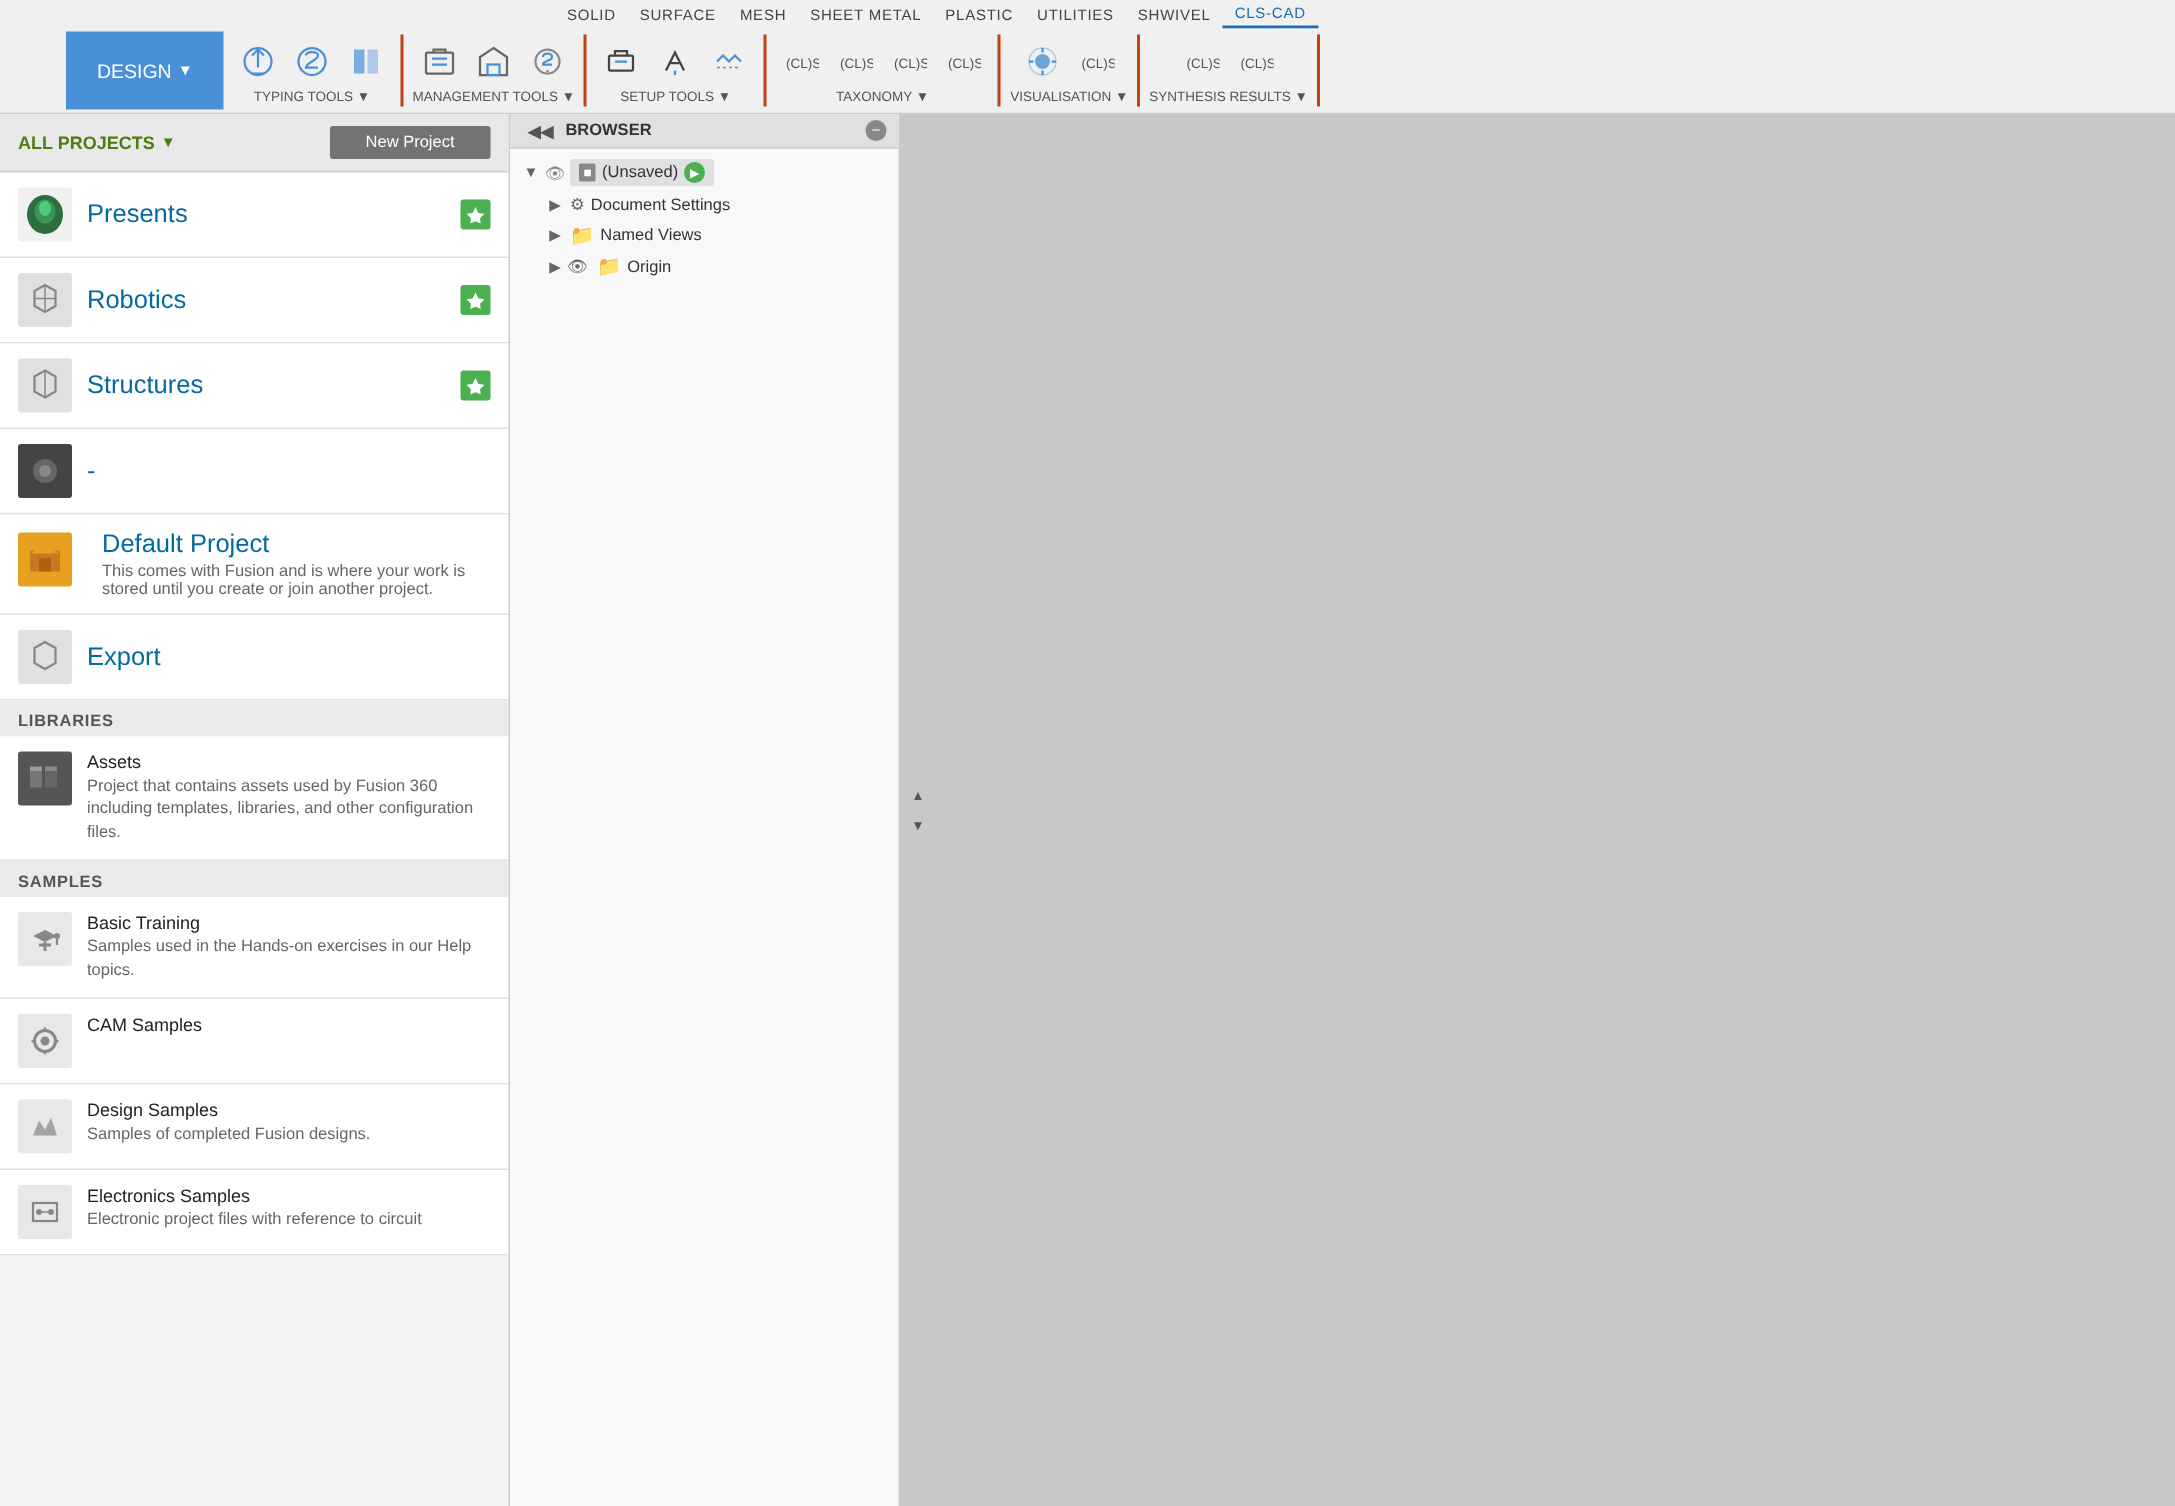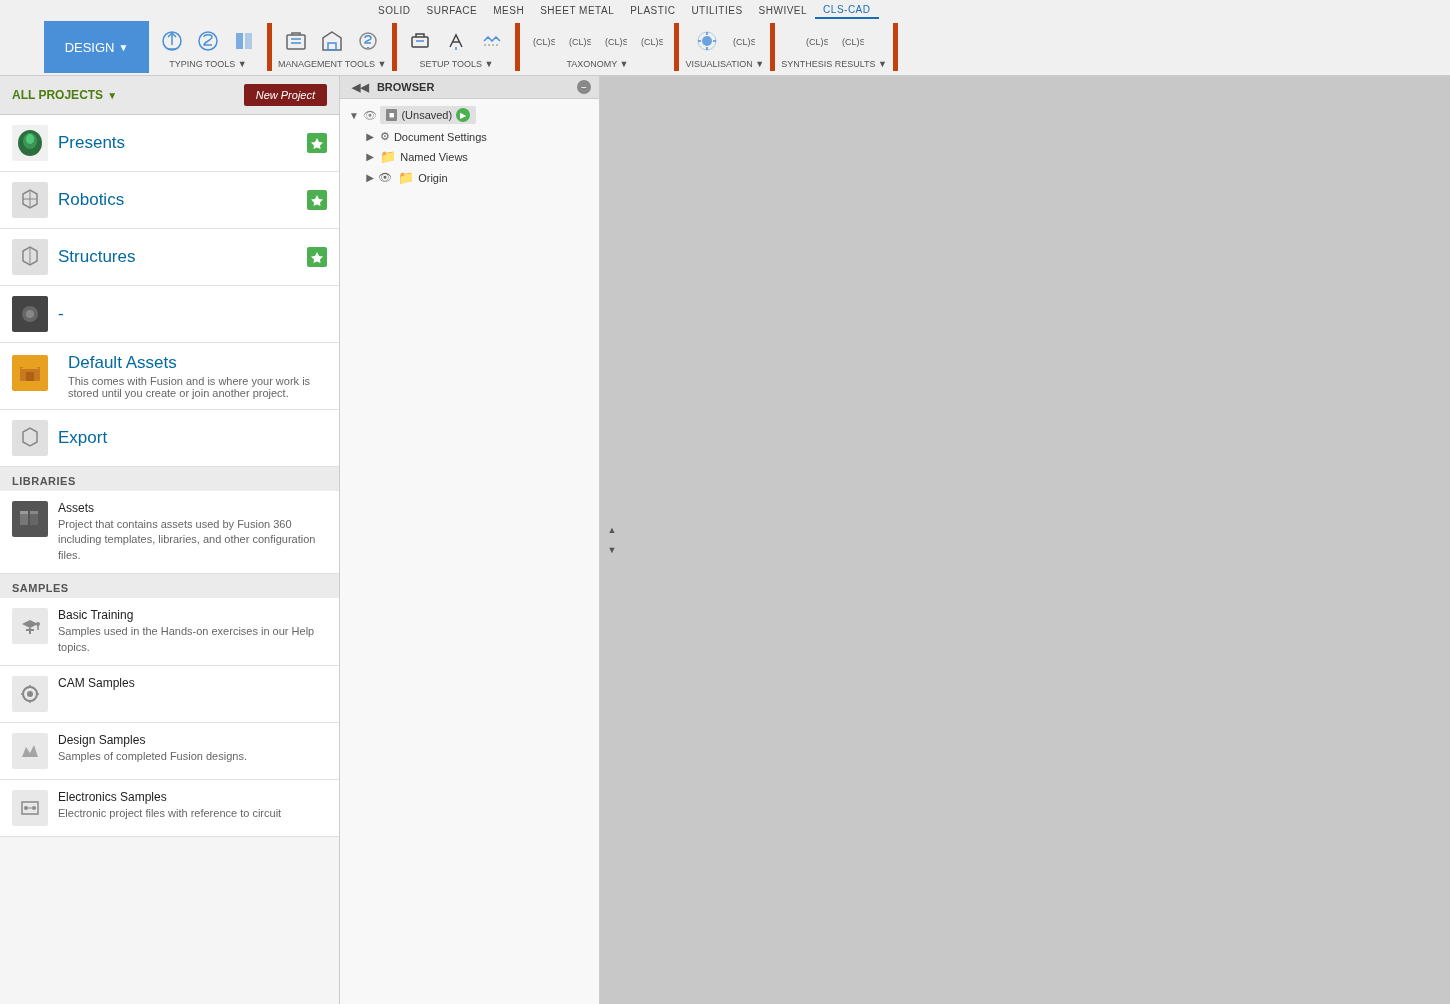"(CL)S" .toolbar-group { border-right: 5px solid #c2410c -> 2px solid #c2410c }
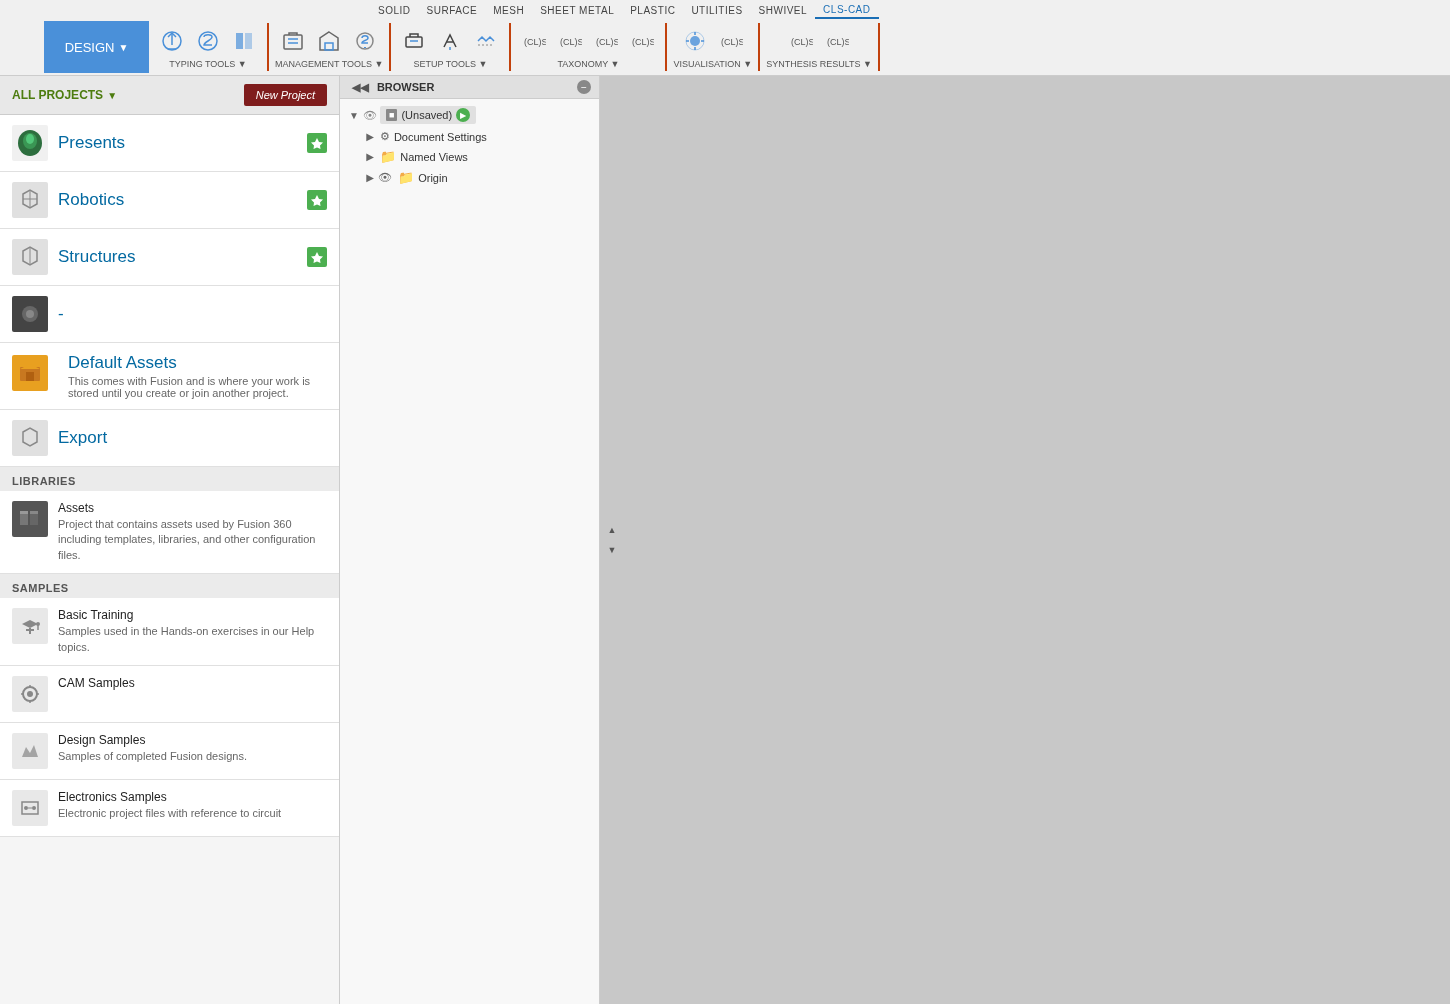"New Project" .new-project-btn { background: #7f1d1d -> #737373; font-style: italic -> none; padding: 5px 12px -> 5px 24px }
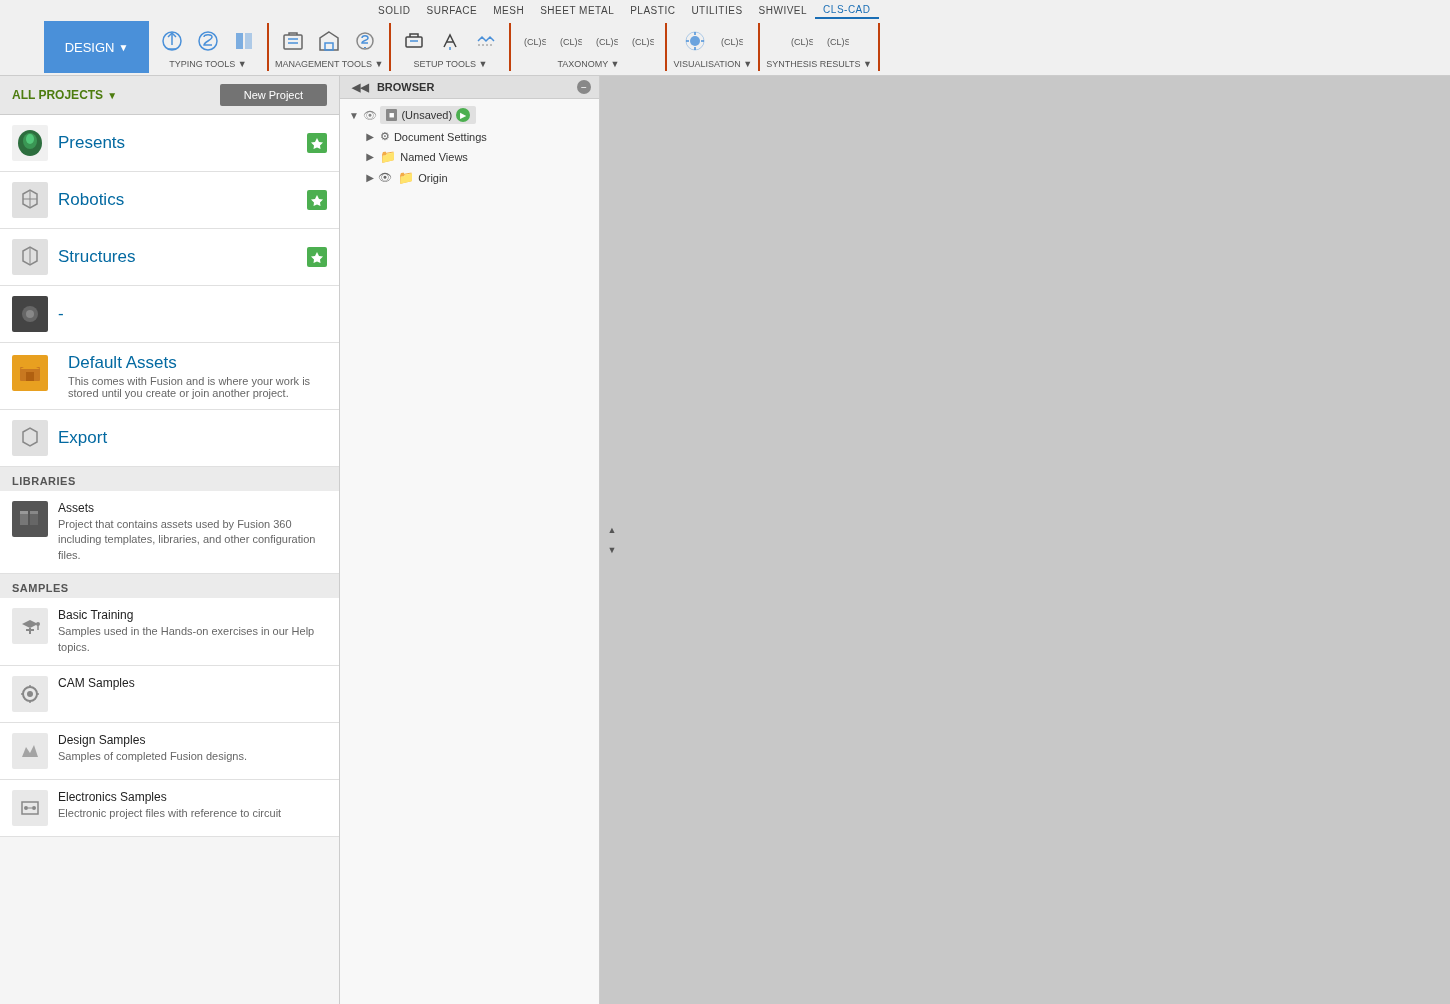"Default Assets" div.project-name { text: Assets -> Project }
